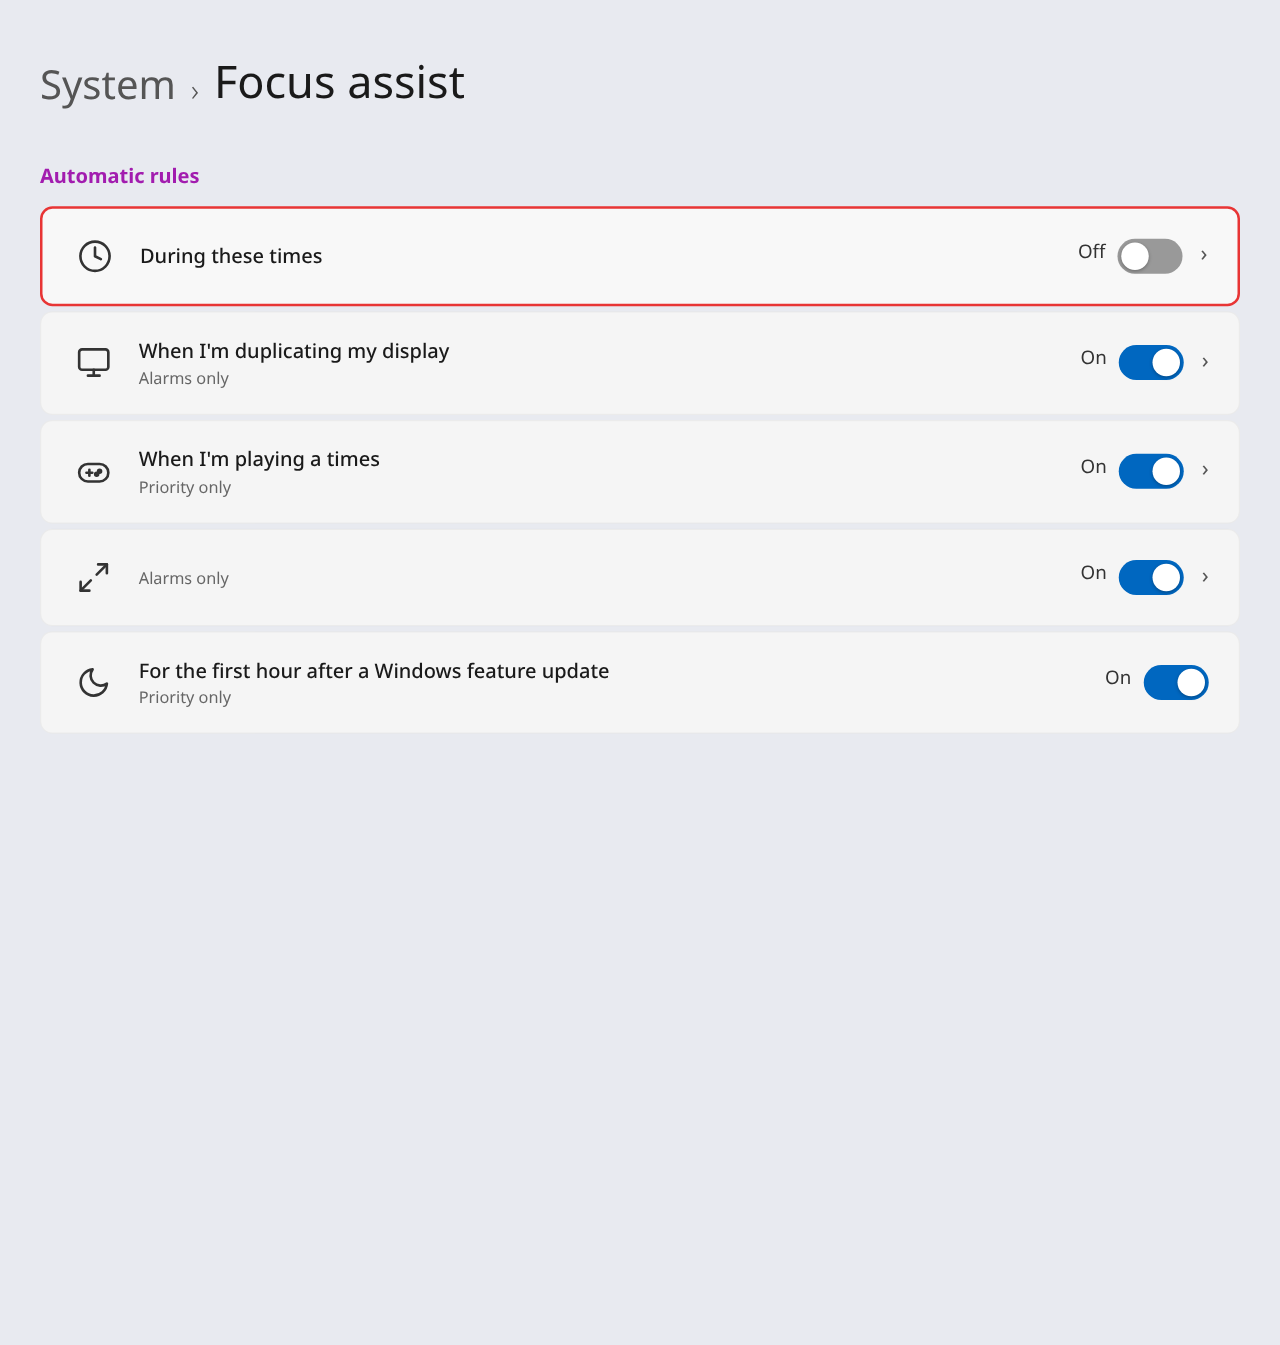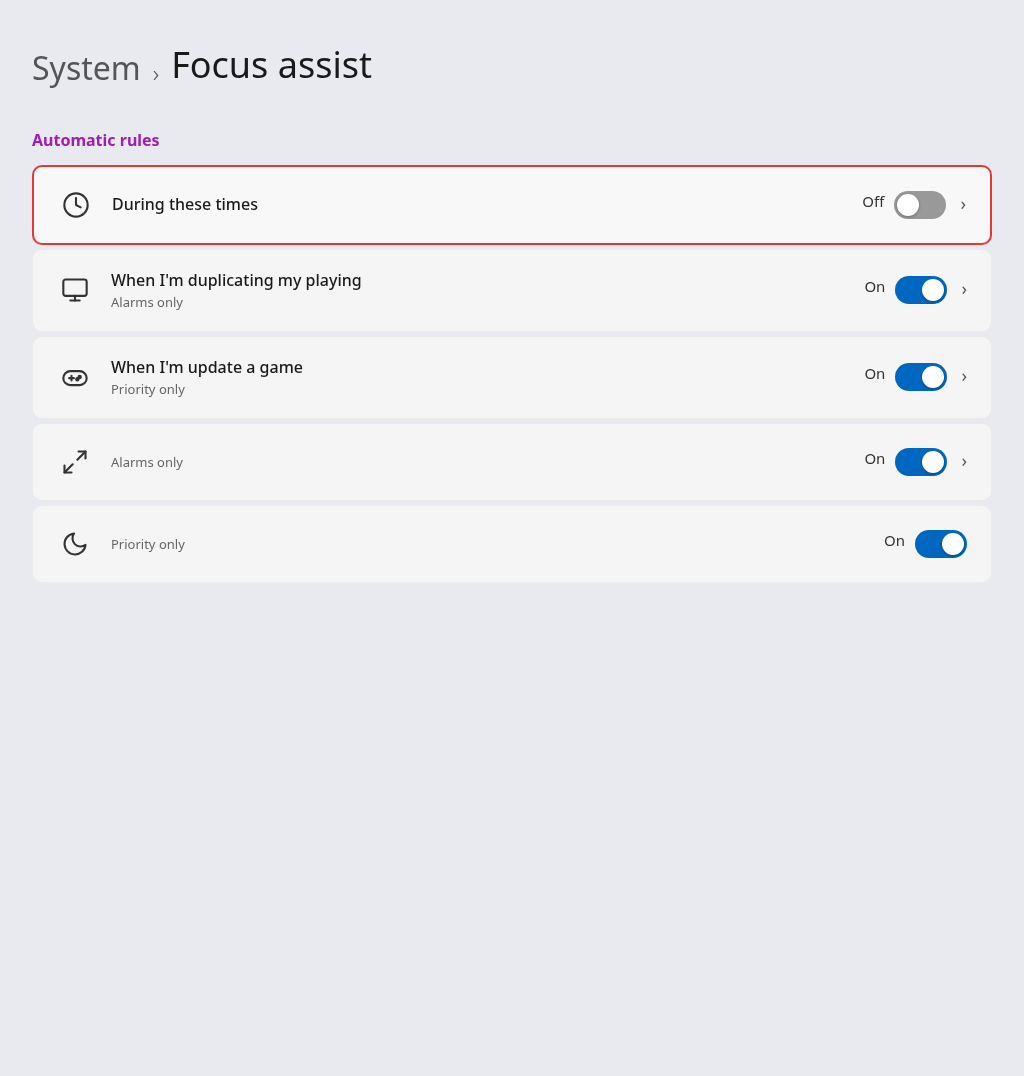"When I'm duplicating my playing" div.rule-title { text: playing -> display }
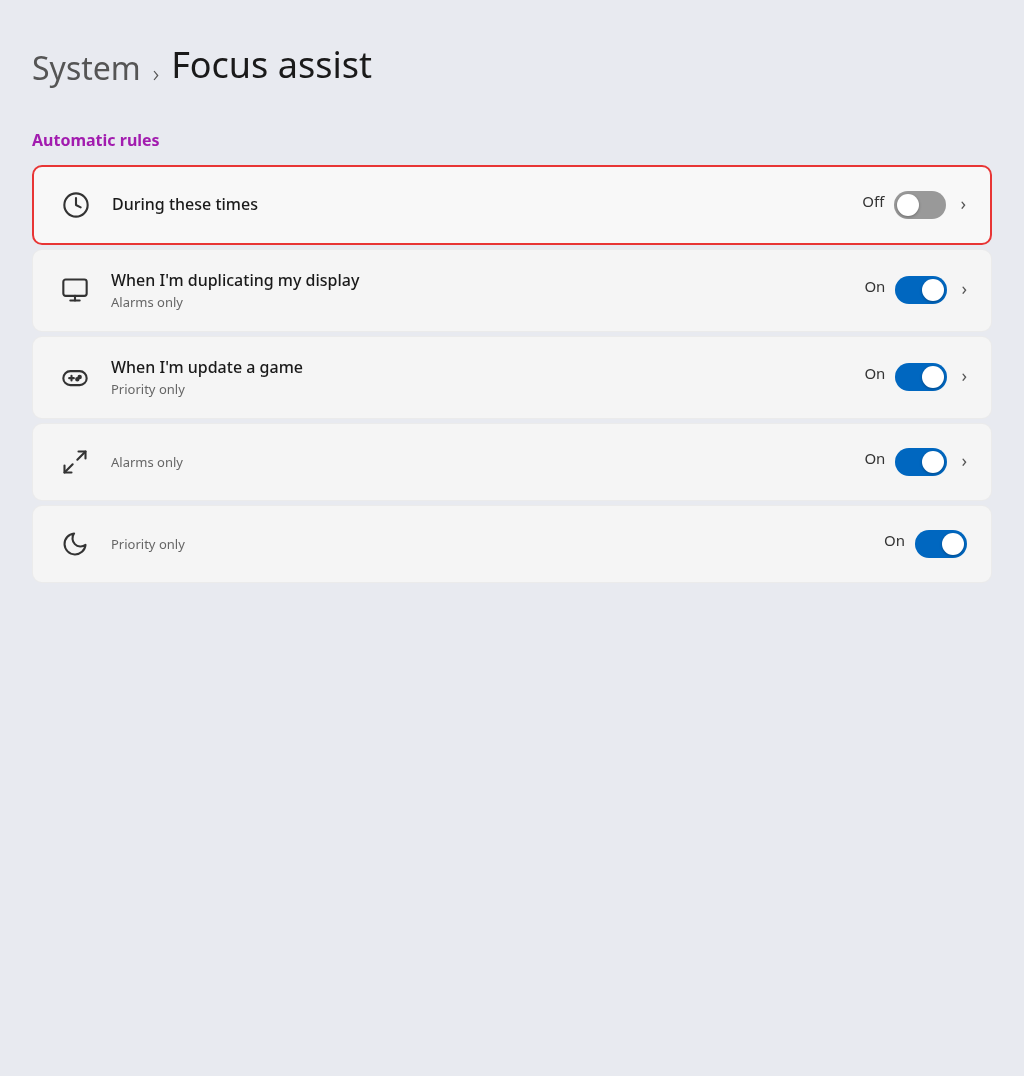"When I'm update a game" div.rule-title { text: update a game -> playing a times }
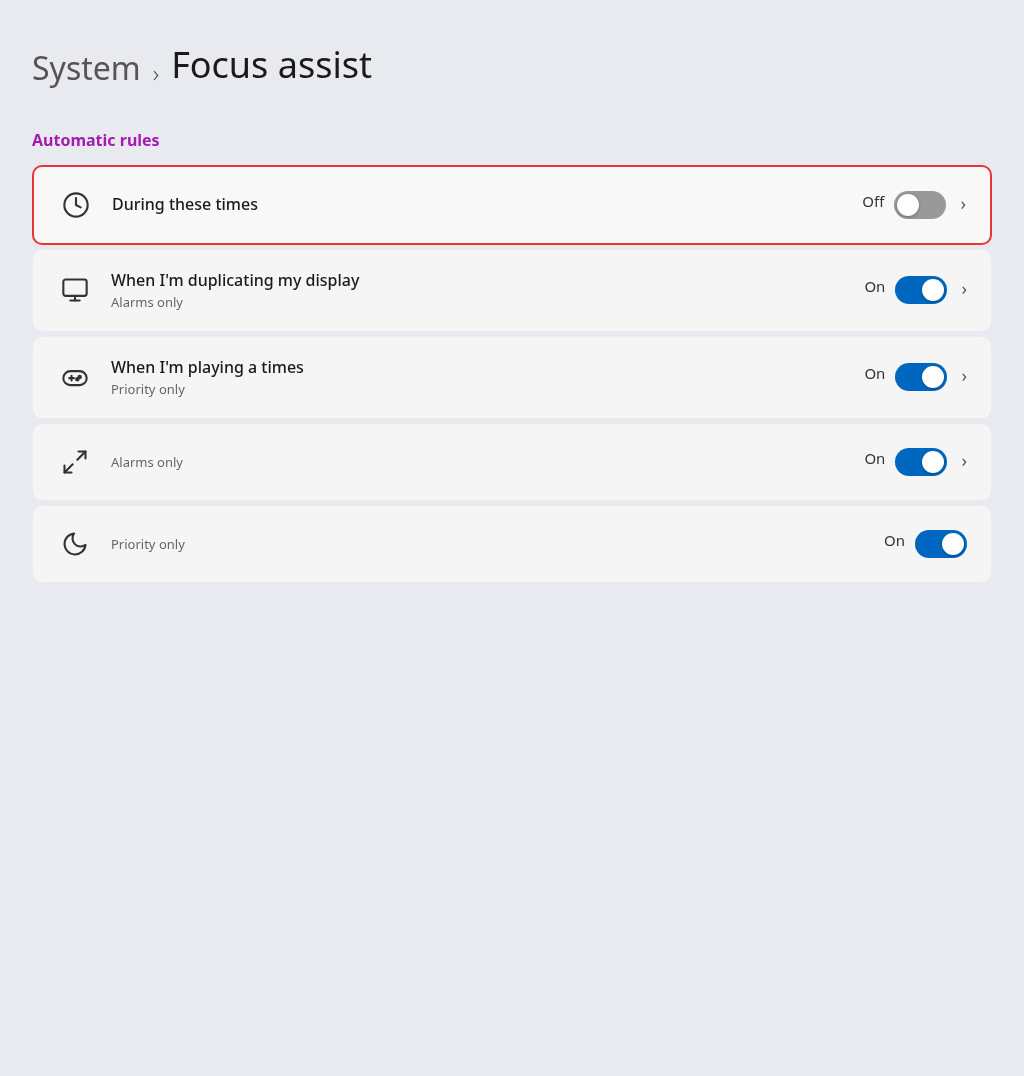"For the first hour after" div.rule-title { html: none -> <div>For the first hour after a Windows feature update</div> }
